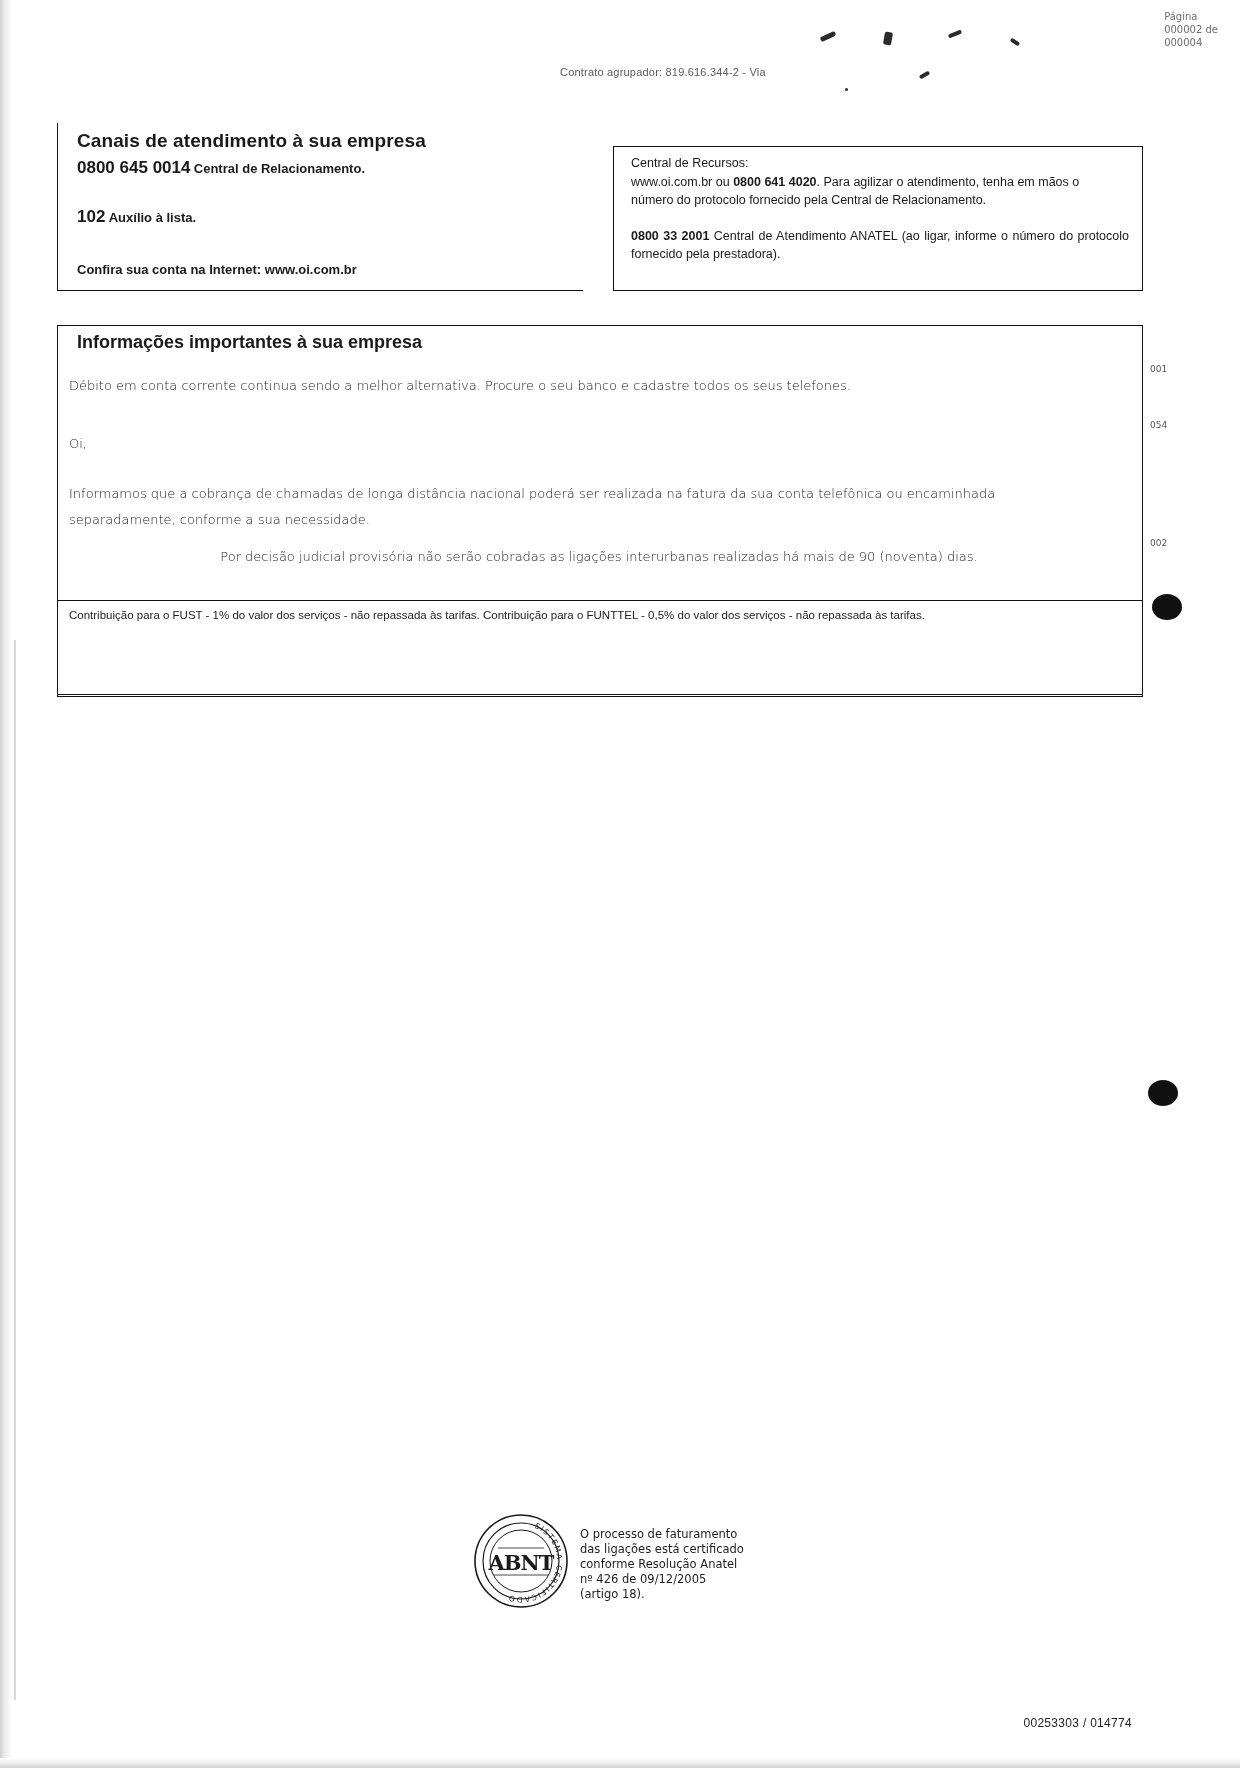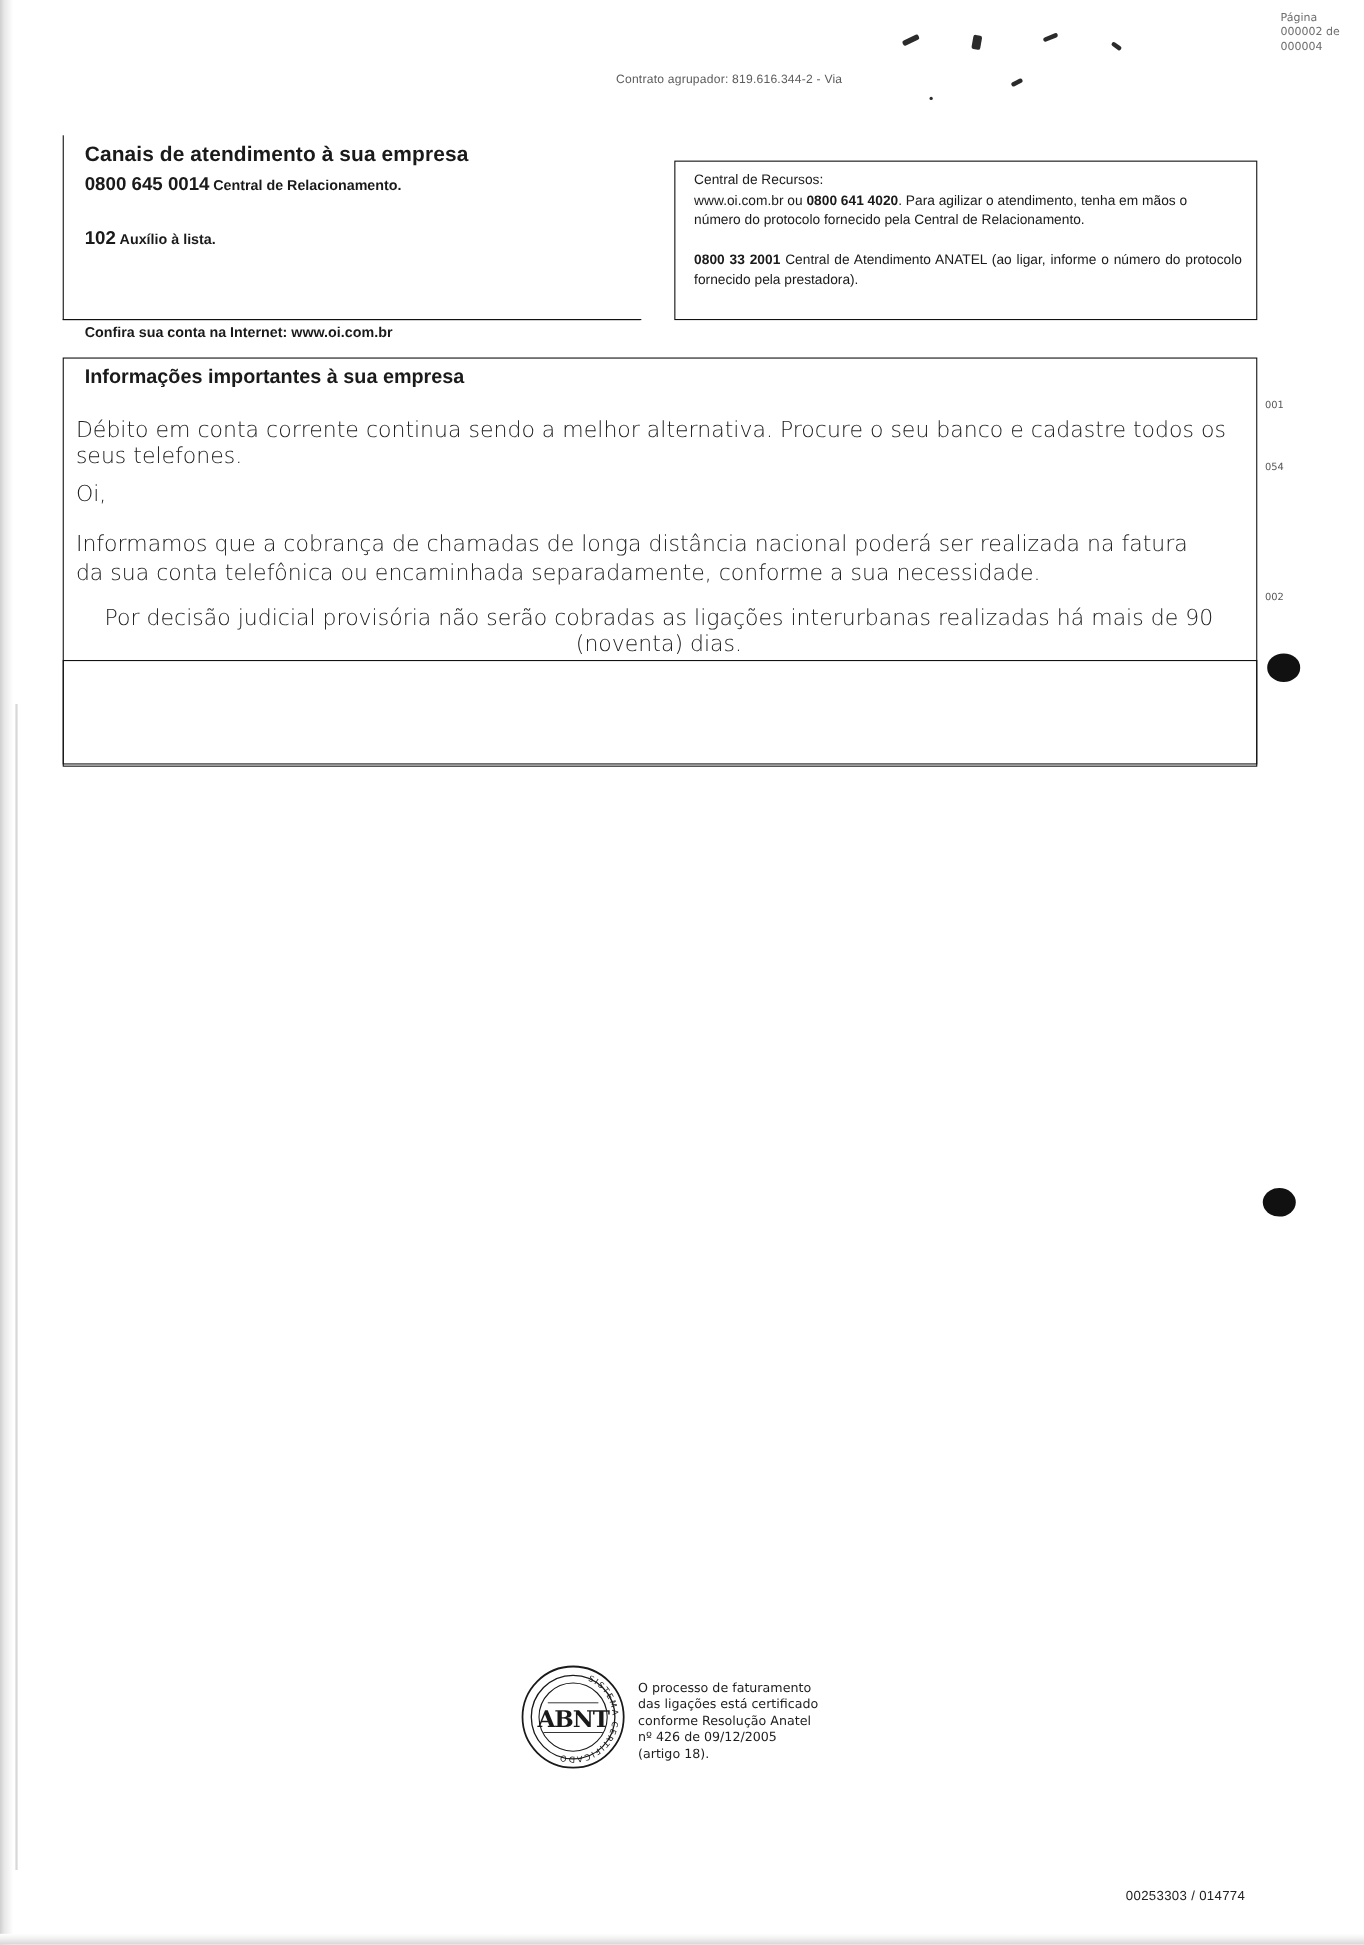"Confira sua conta na Internet:" .ch-line3 { margin-top: 32px -> none }
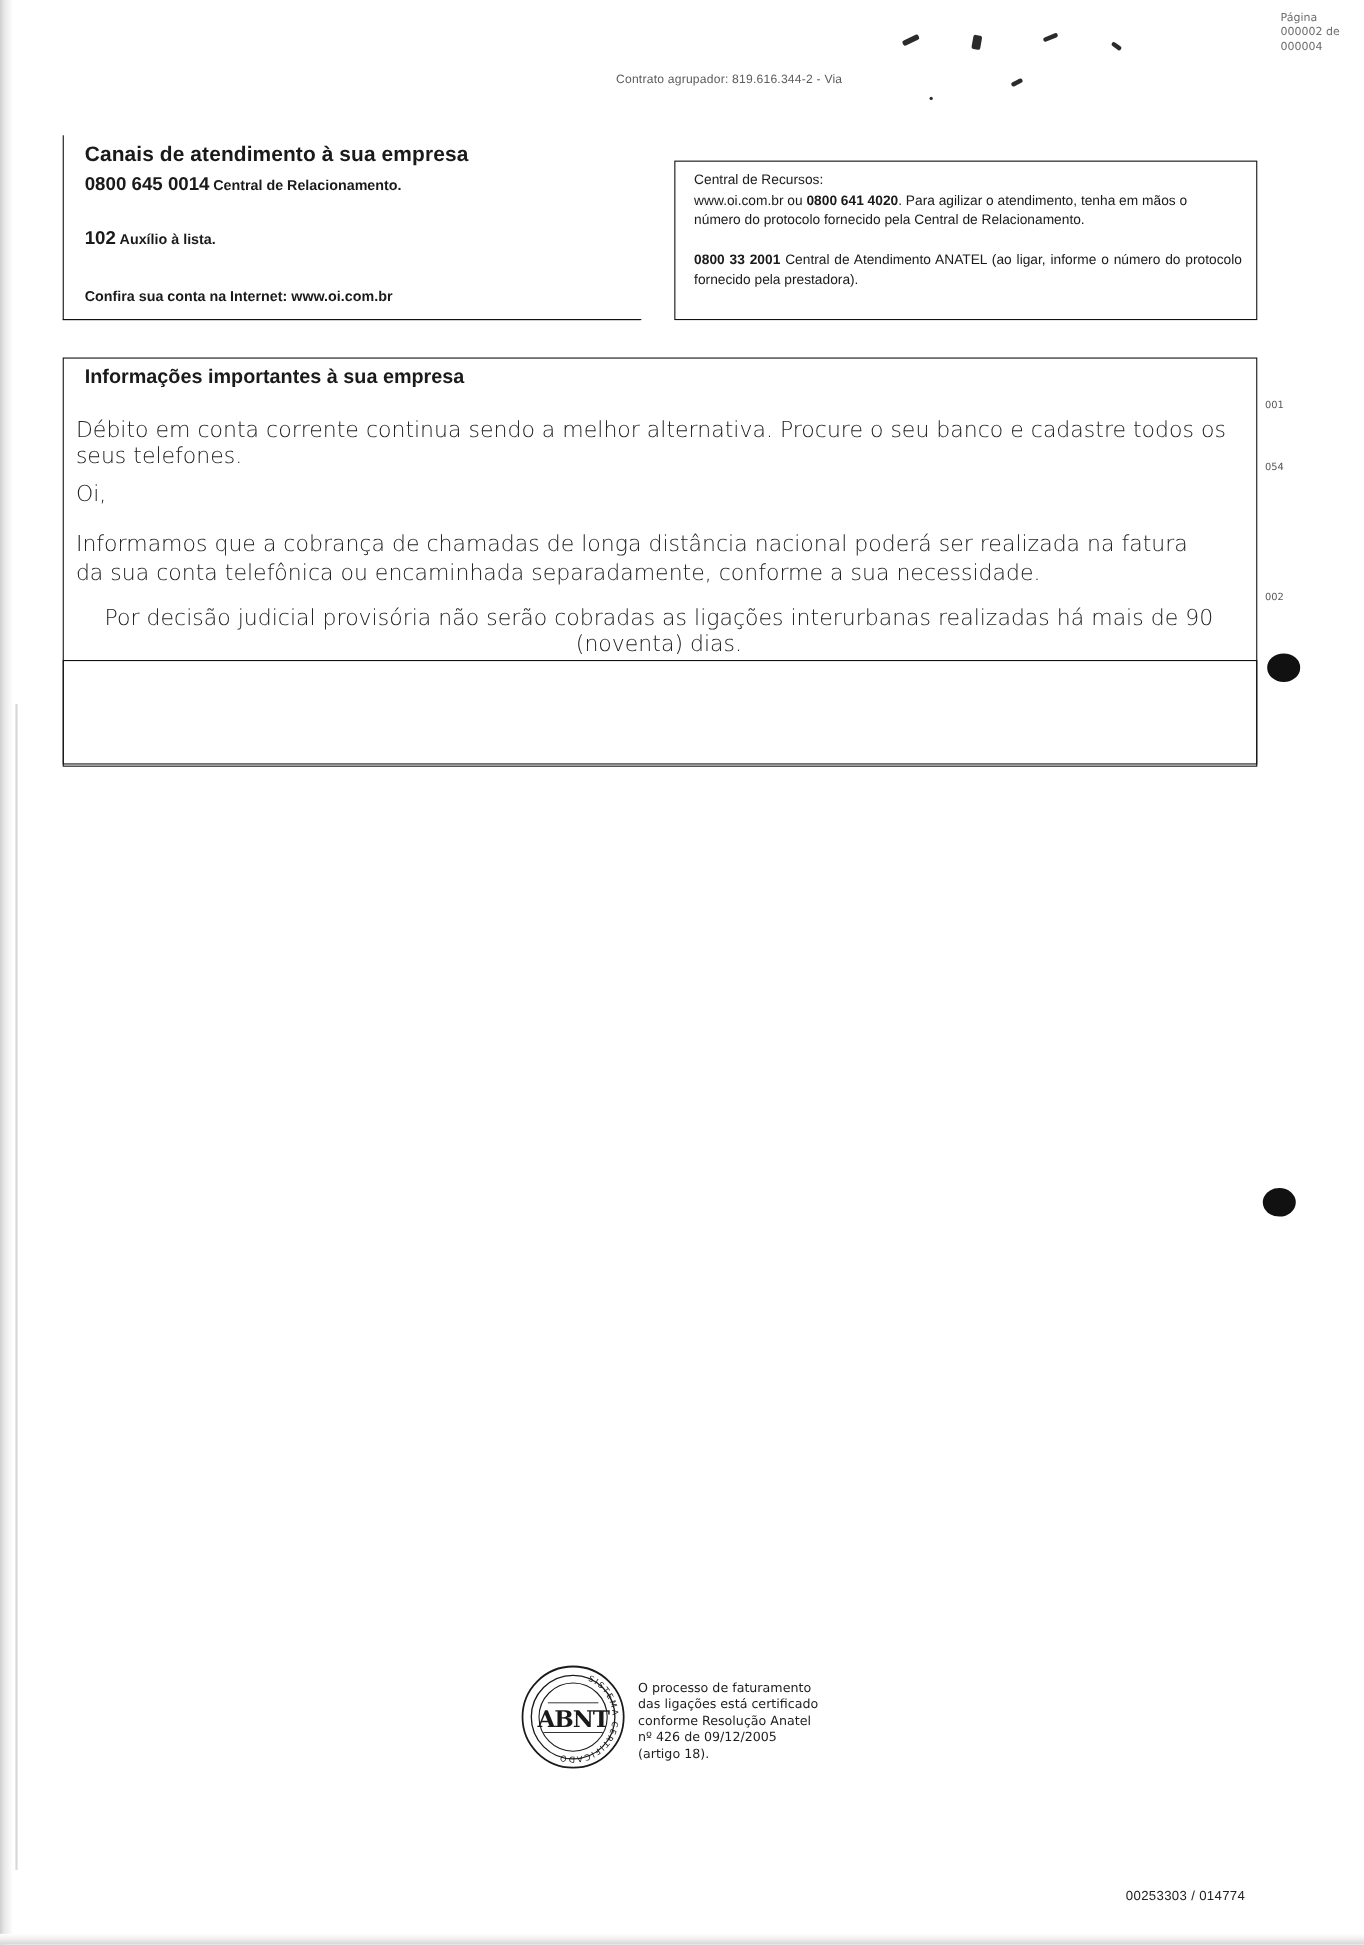"Débito em conta corrente continua" .info-text { font-size: 20px -> 13px }
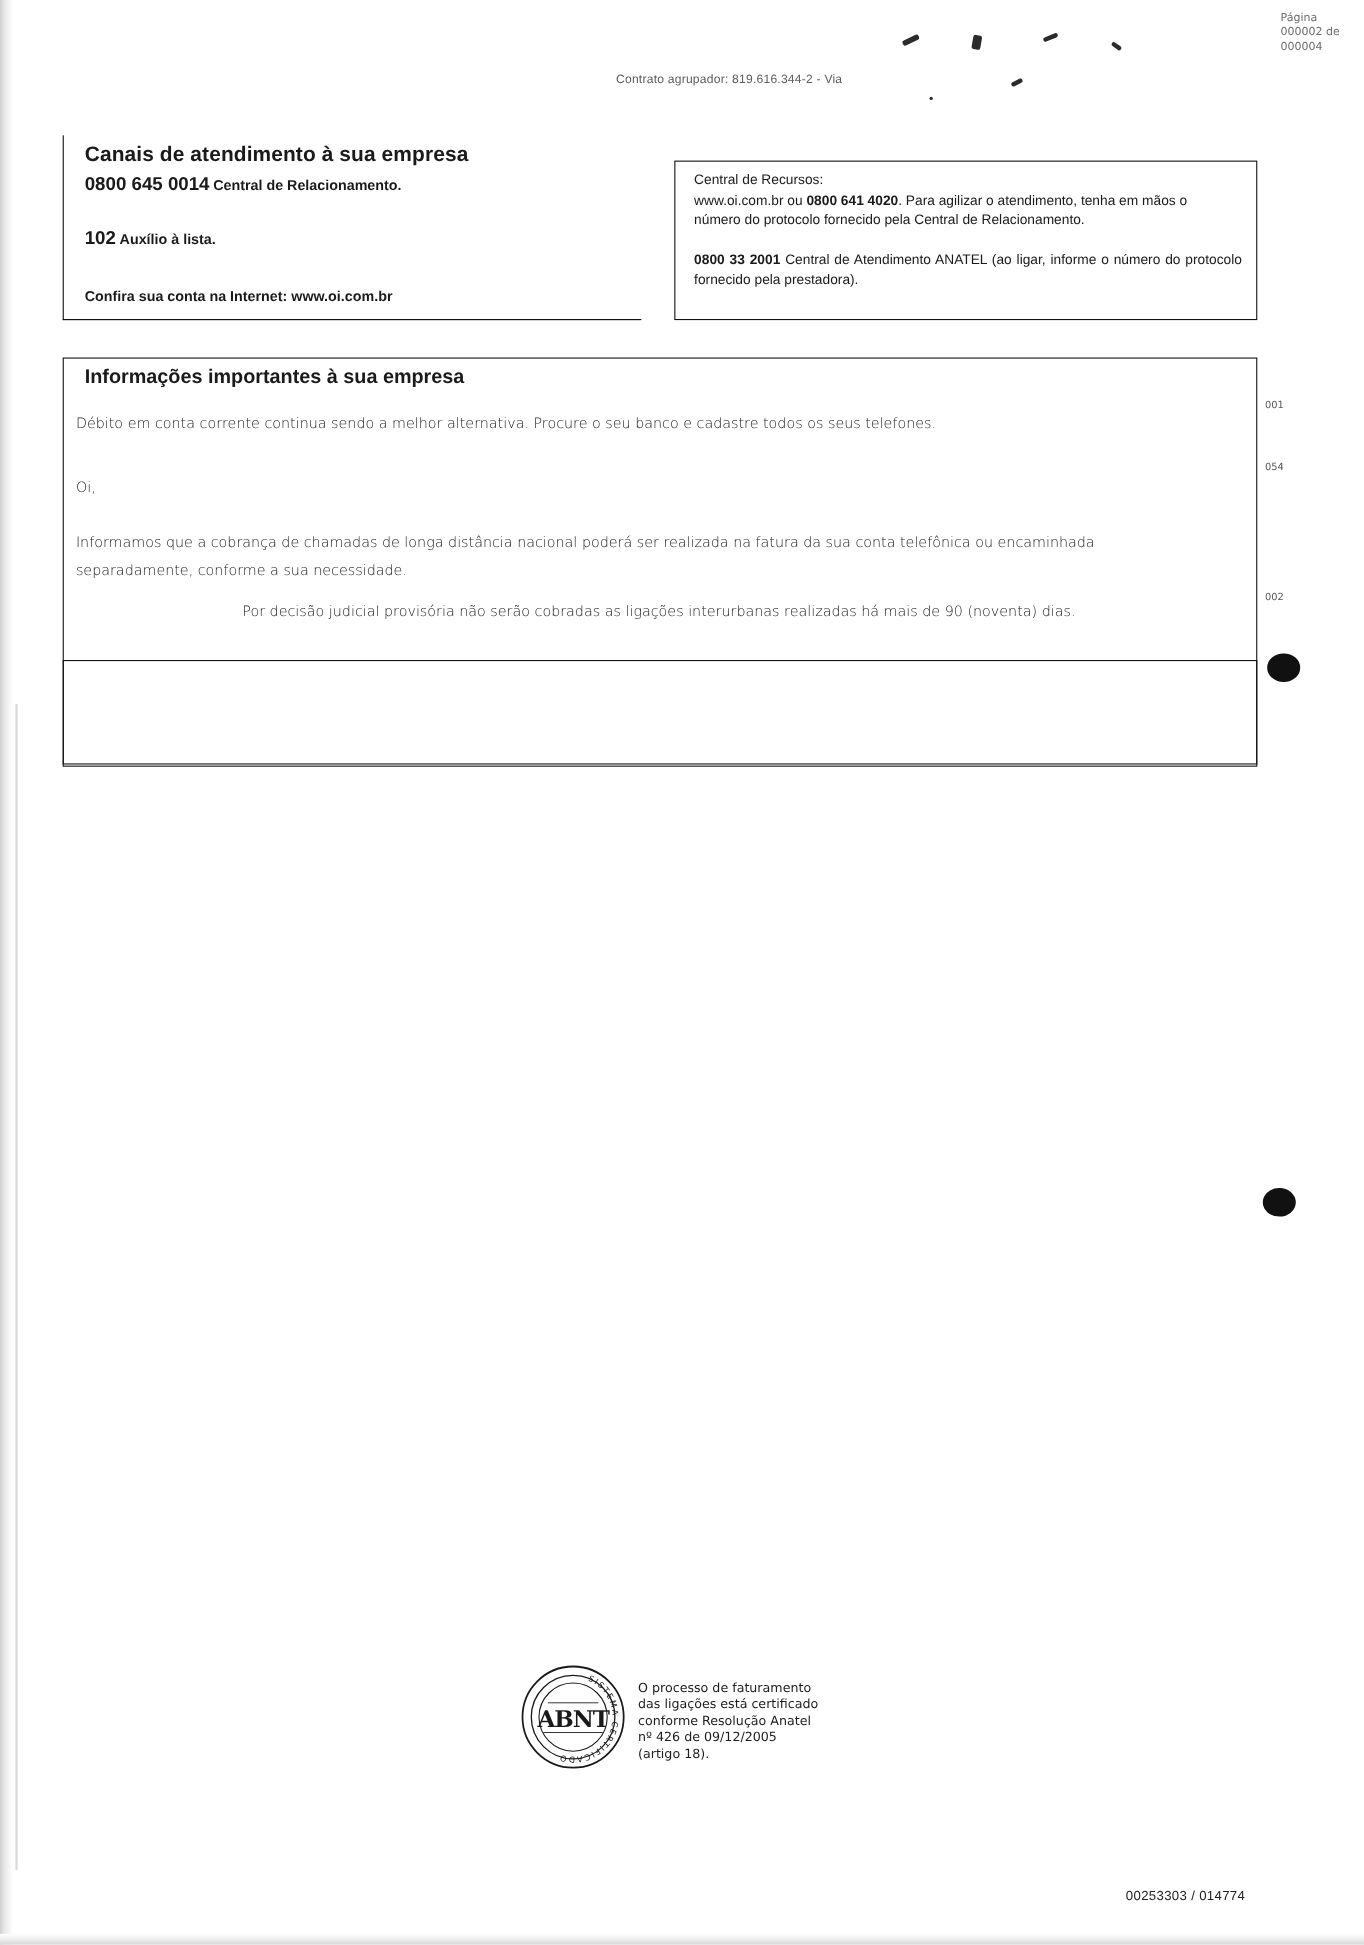"Contribuição para o FUST -" p { html: none -> <p>Contribuição para o FUST - 1% do valor dos serviços - não repassada às tarifas. Contribuição para o FUNTTEL - 0,5% do valor dos serviços - não repassada às tarifas.</p> }
